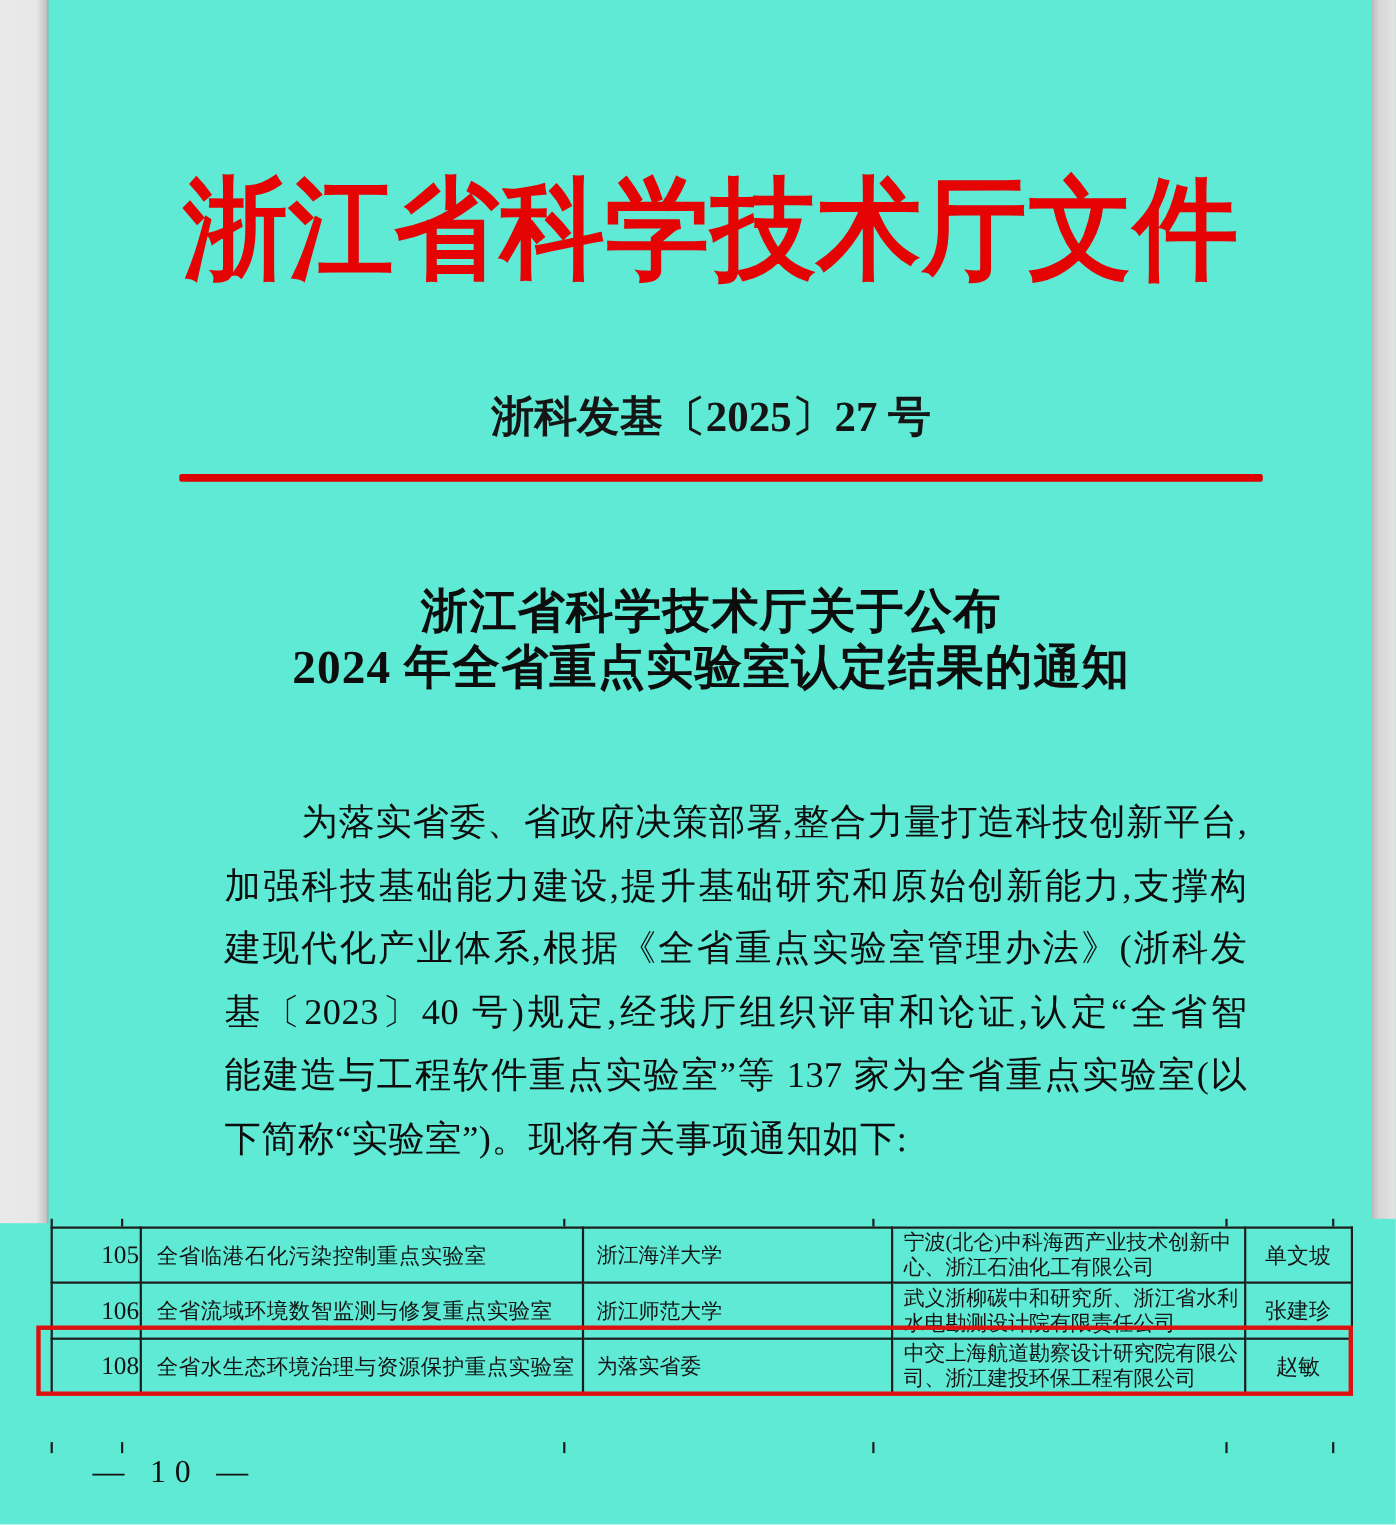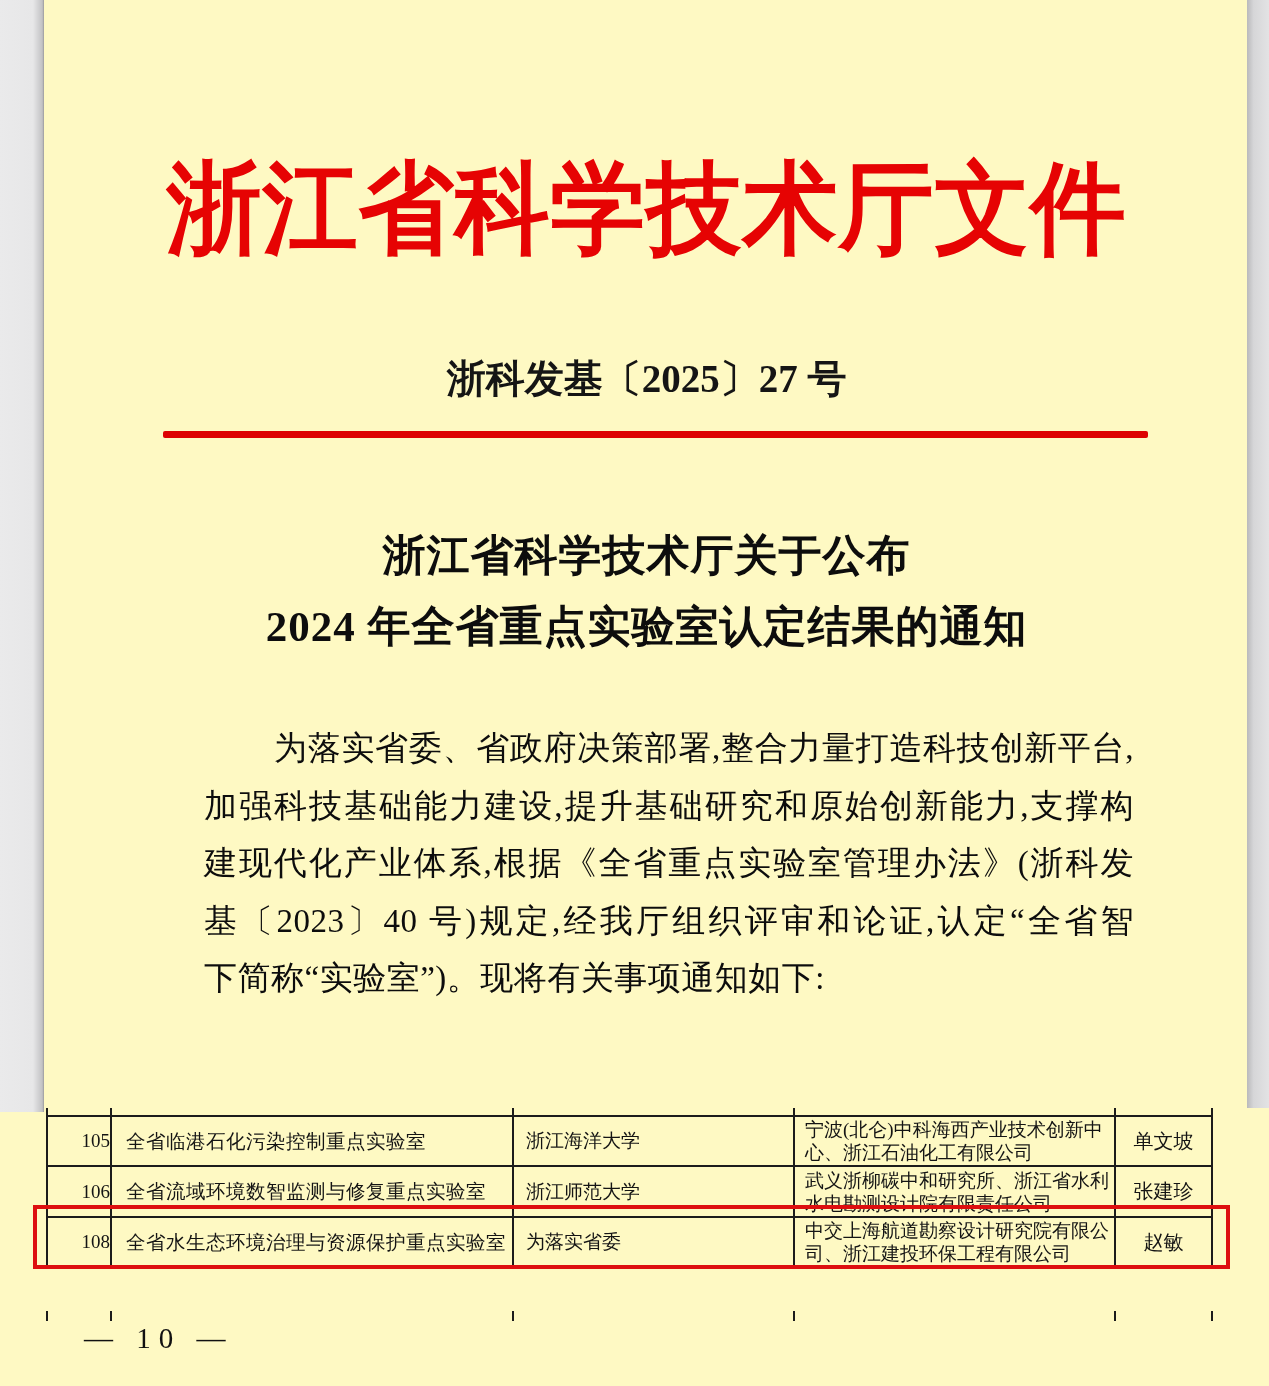"浙江省科学技术厅文件" .canvas { background: #fef9c3 -> #5eead4 }
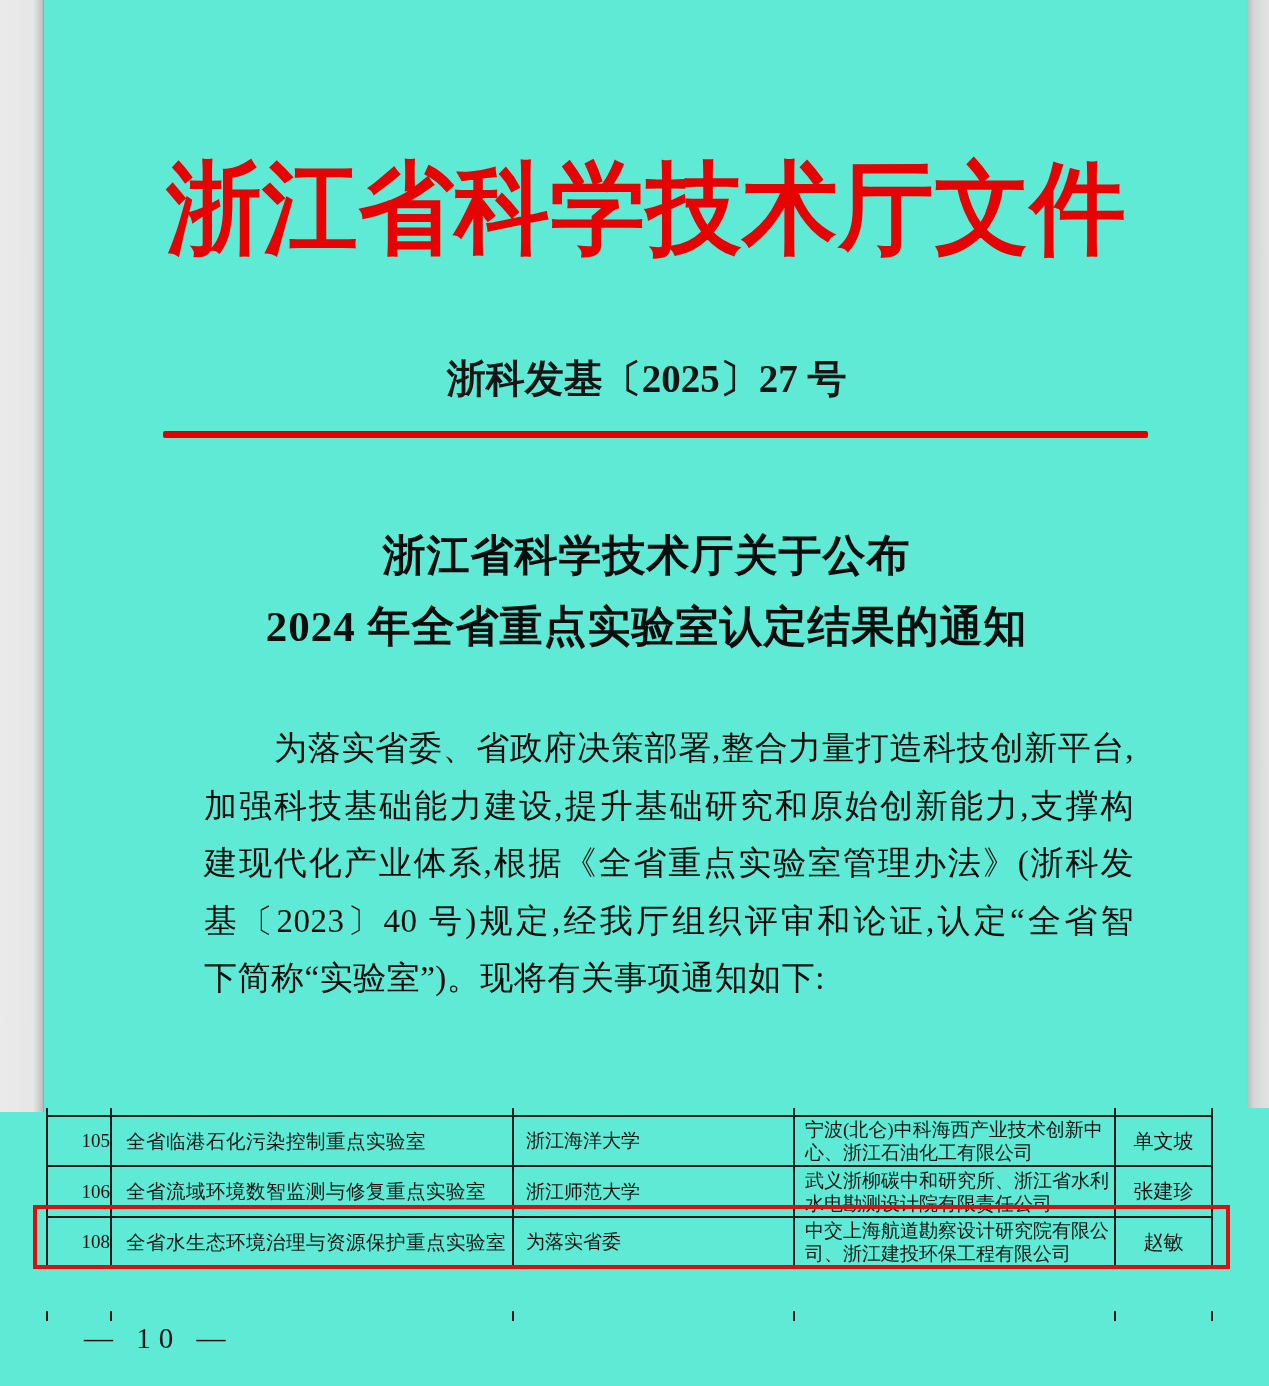"2024 年全省重点实验室认定结果的通知" .notice-title.t2 { top: 598px -> 578px }
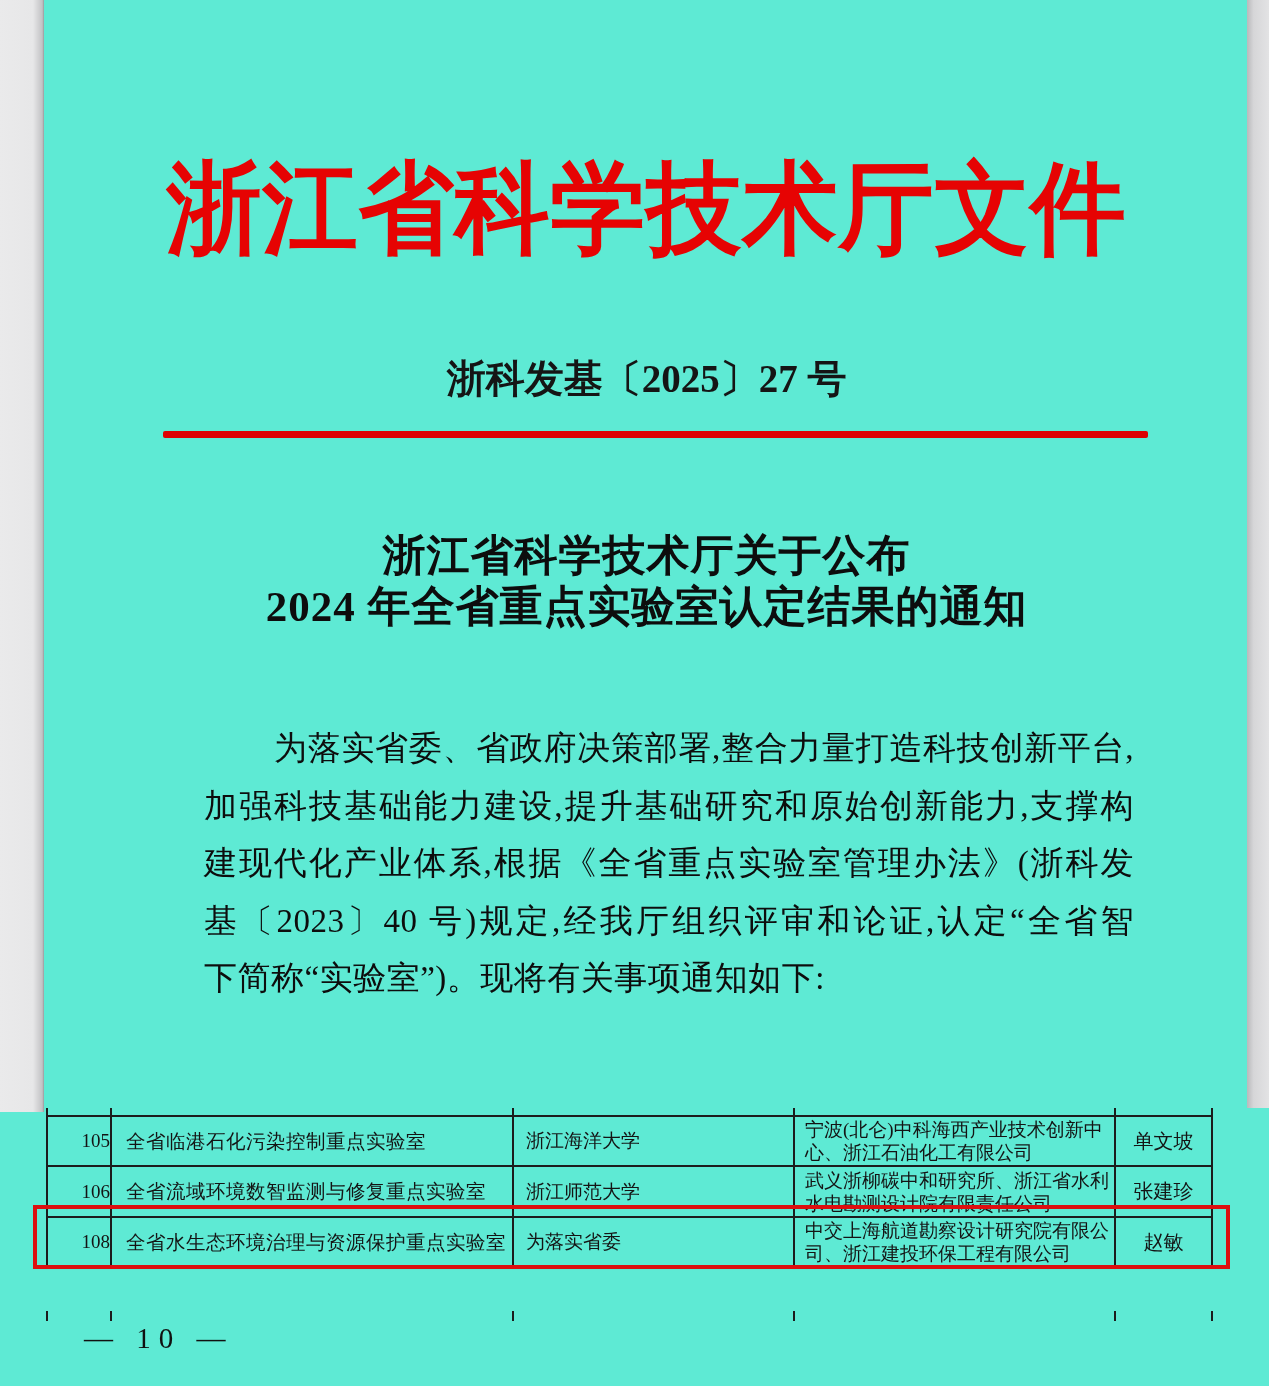"能建造与工程软件重点实验室”等 137 家为全省重点实验室(以" div.bline { html: none -> <div>能建造与工程软件重点实验室”等 137 家为全省重点实验室(以</div> }
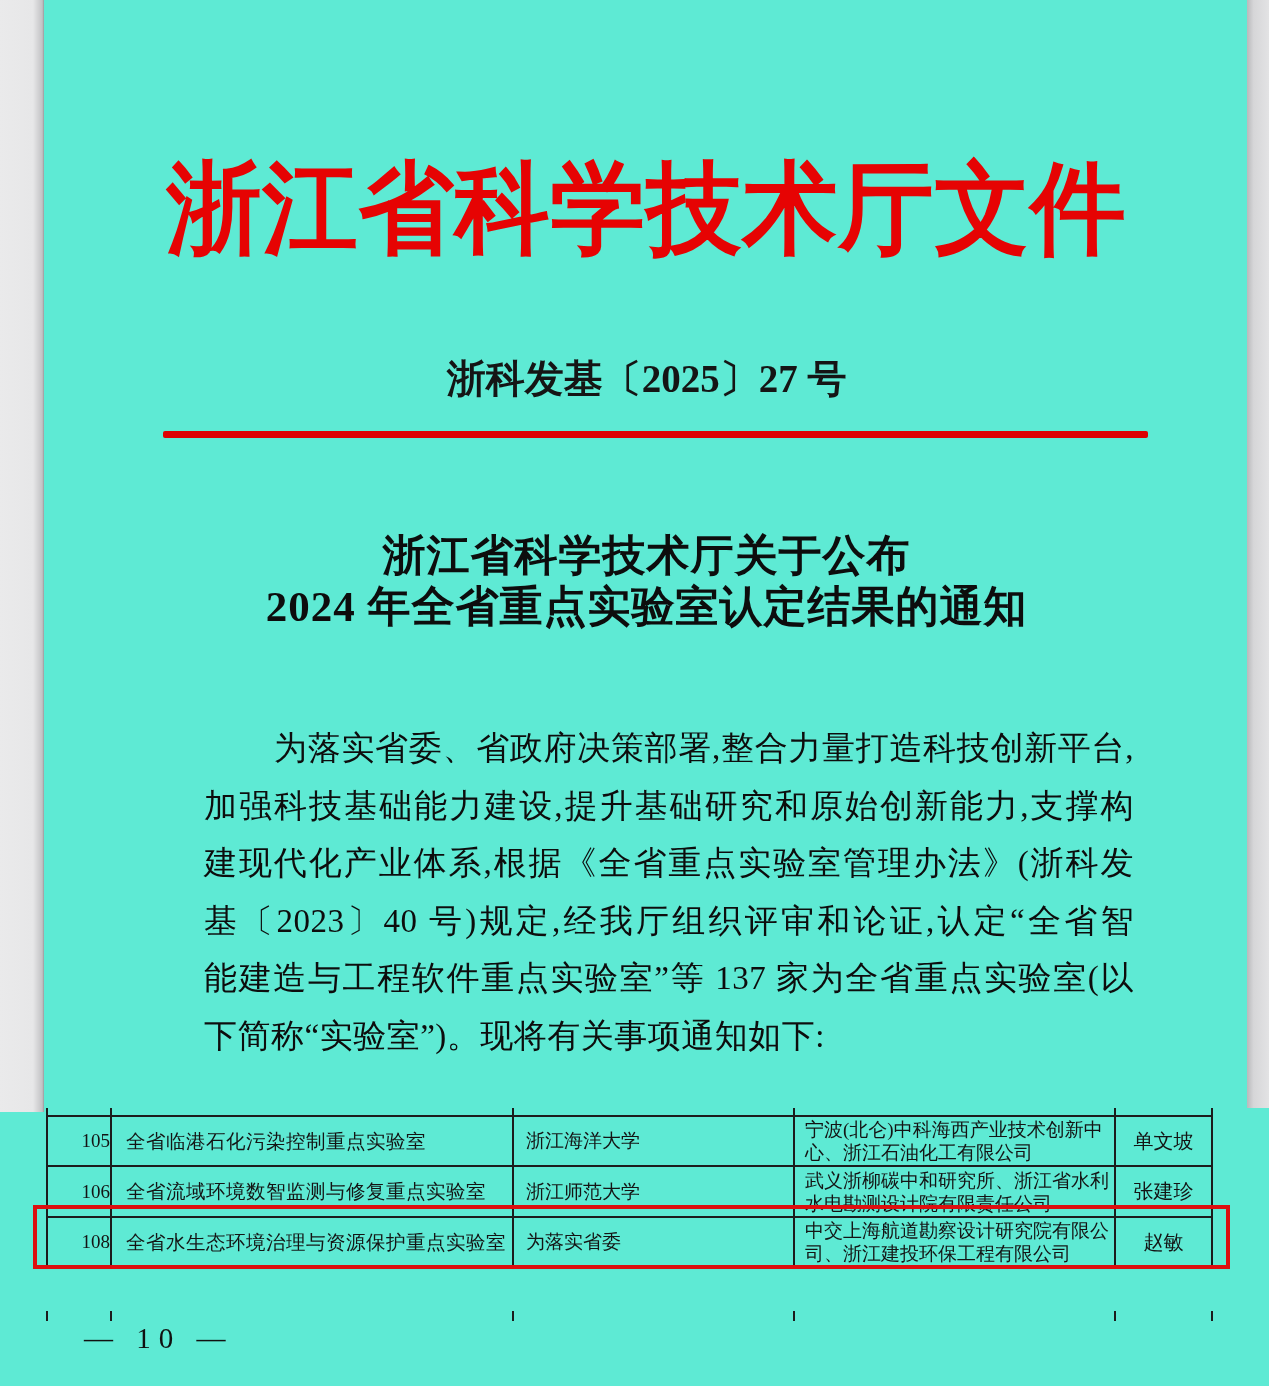"105" .results-table .c-no { font-size: 19px -> 23px; padding-left: none -> 44px; text-align: right -> left }
